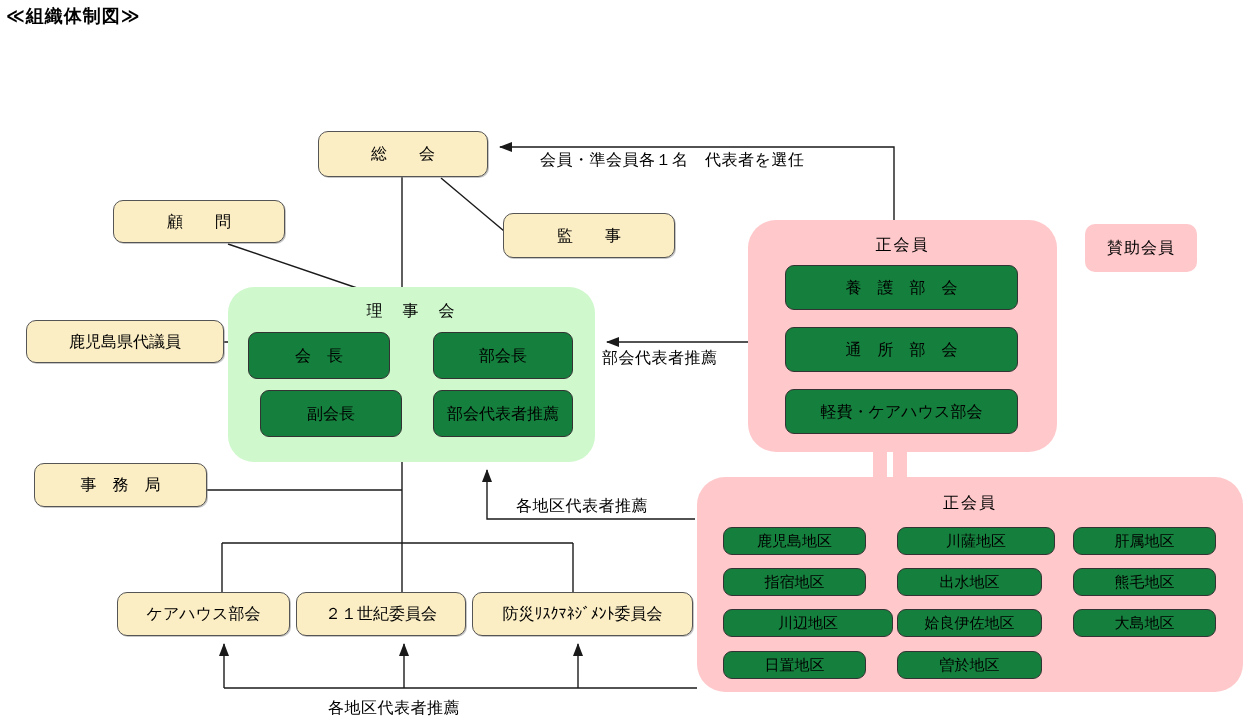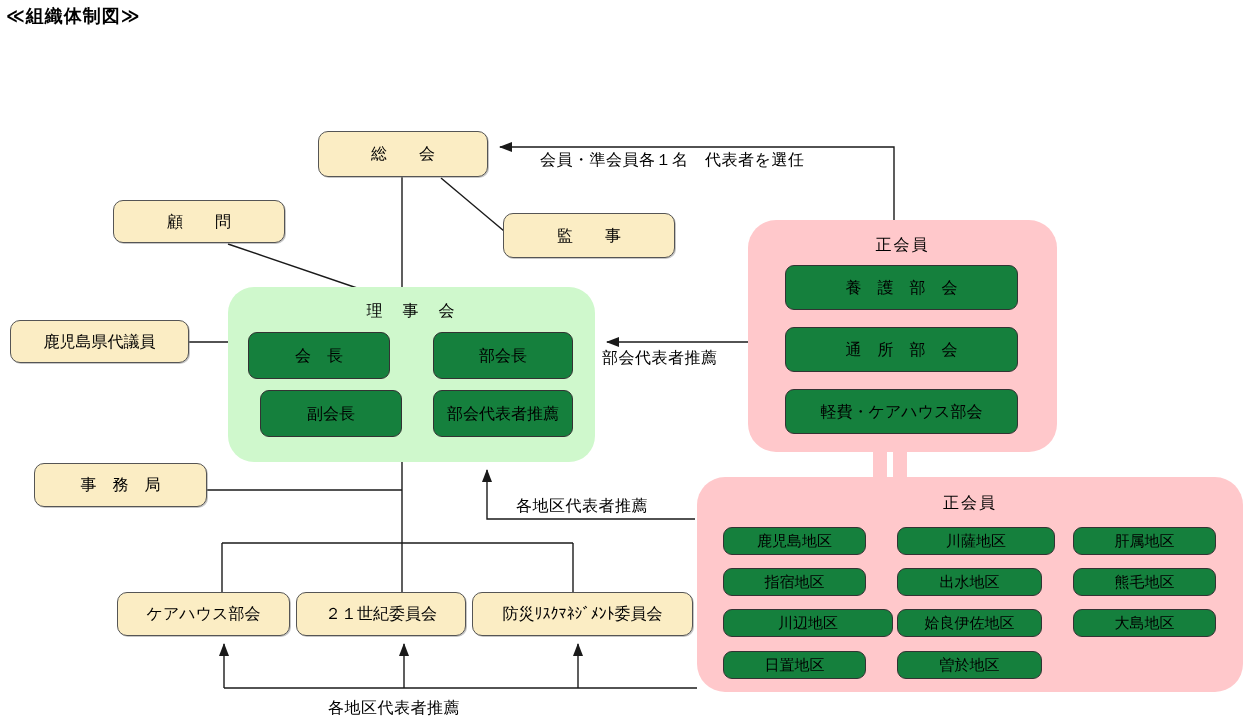"賛助会員" div.pink-chip { html: none -> <div>賛助会員</div> }
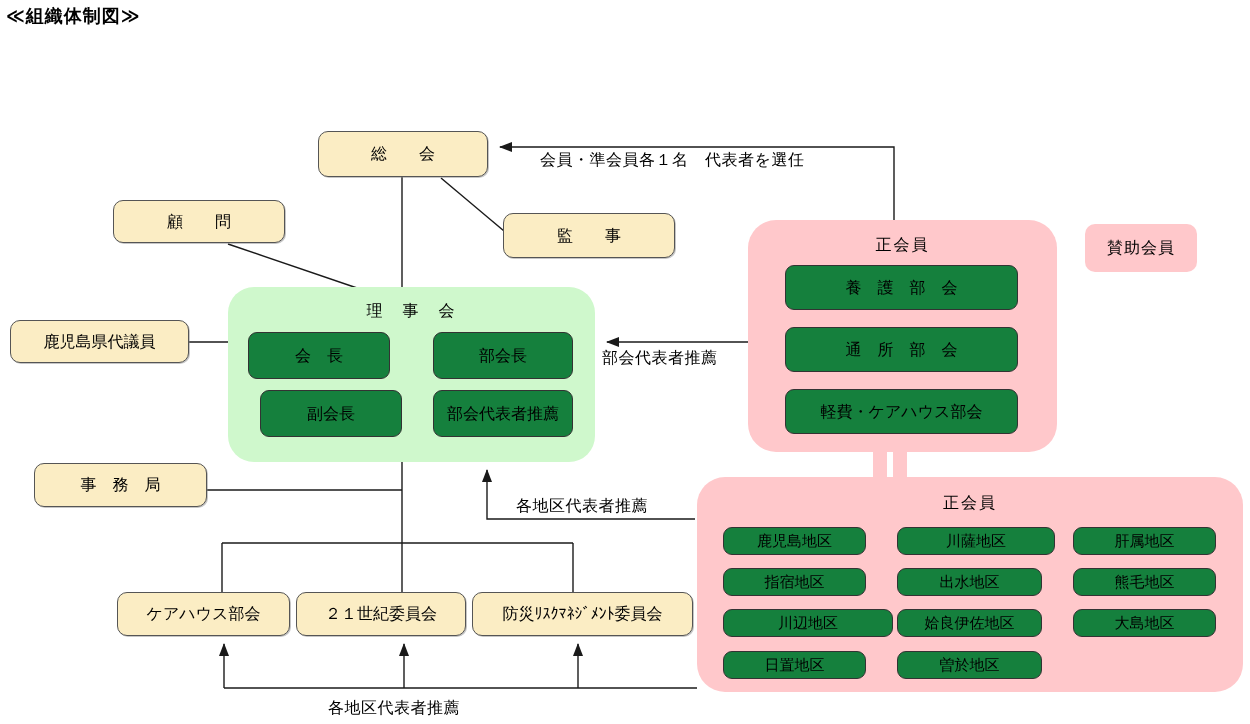"鹿児島県代議員" div.node { left: 10px -> 26px; width: 179px -> 198px }
